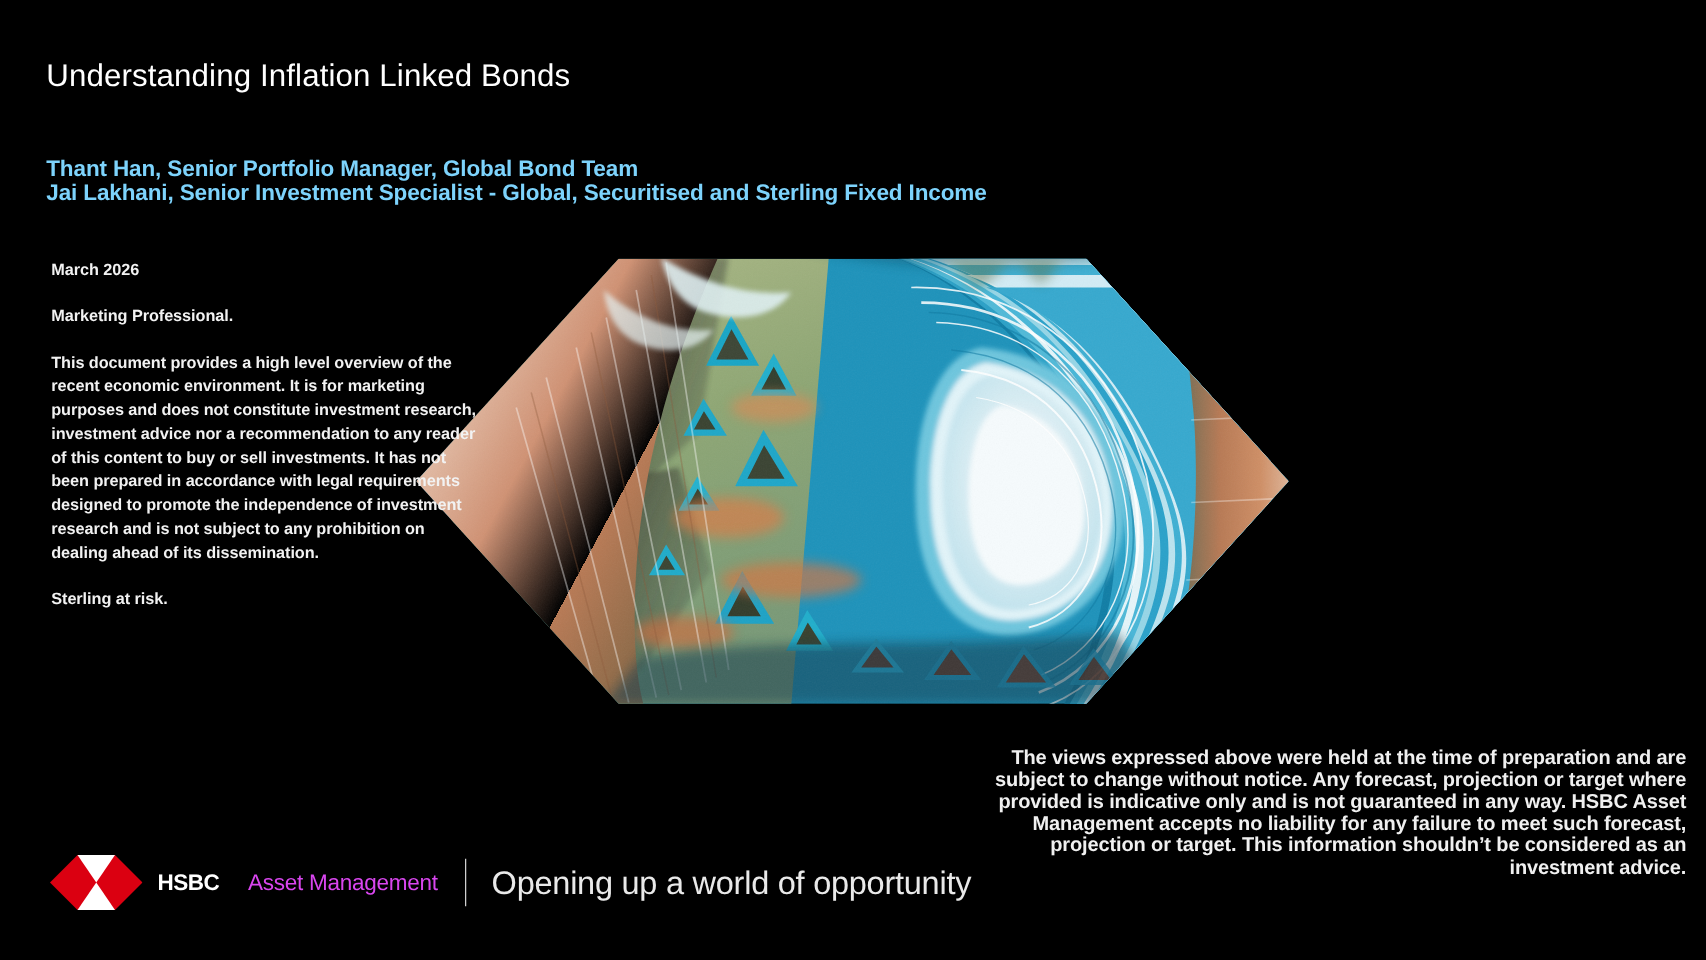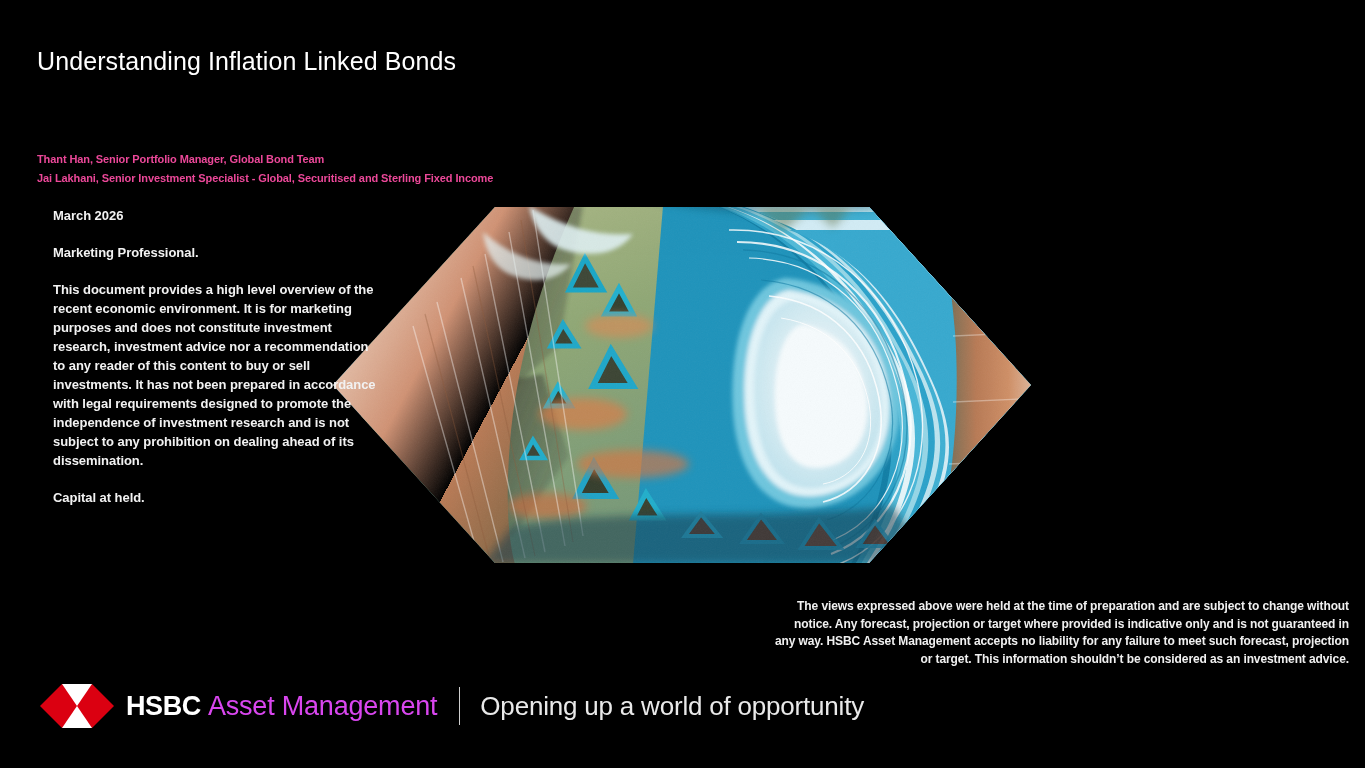"Thant Han, Senior Portfolio Manager," .authors { color: #ec4899 -> #7dd3fc; font-size: 11px -> 18px; margin-top: 24px -> none }
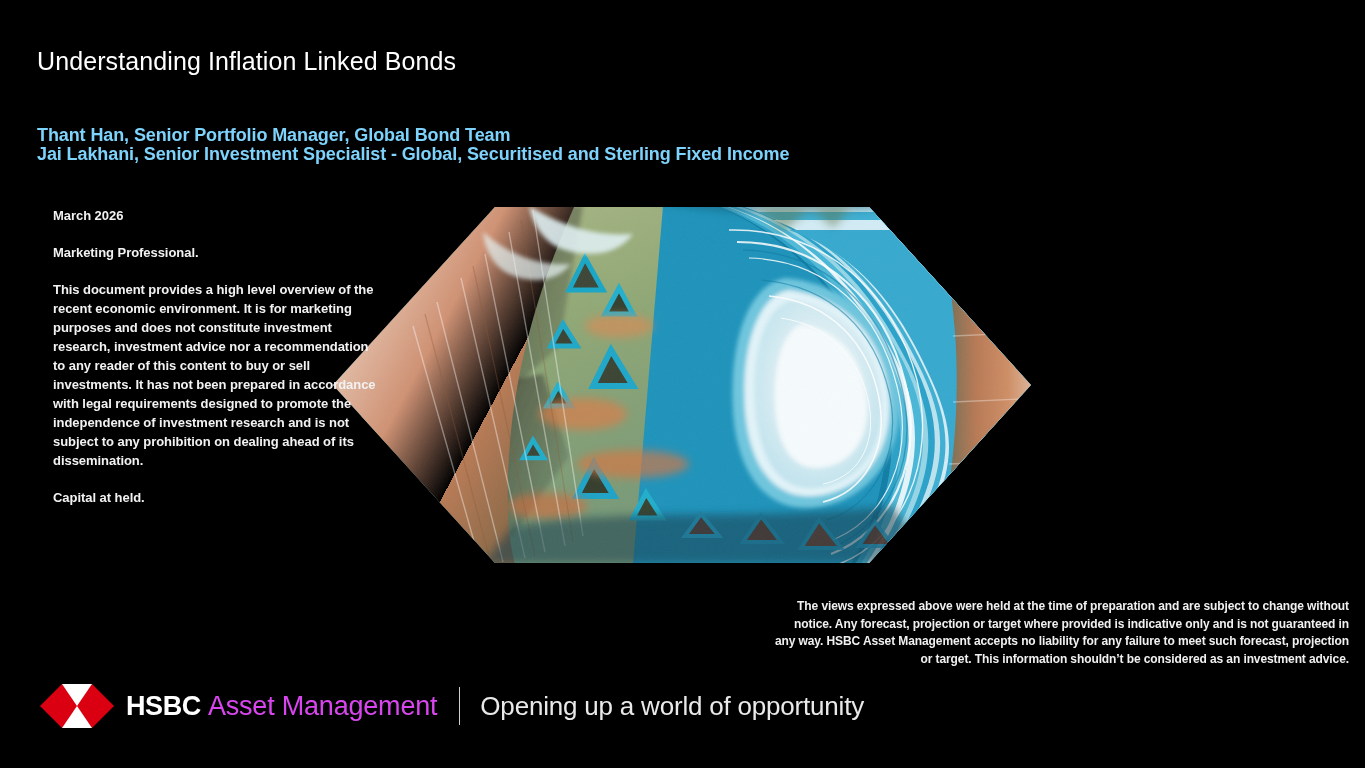"March 2026" .leftcol p { margin: 0 0 18px 16px -> 0 0 18px 4px }
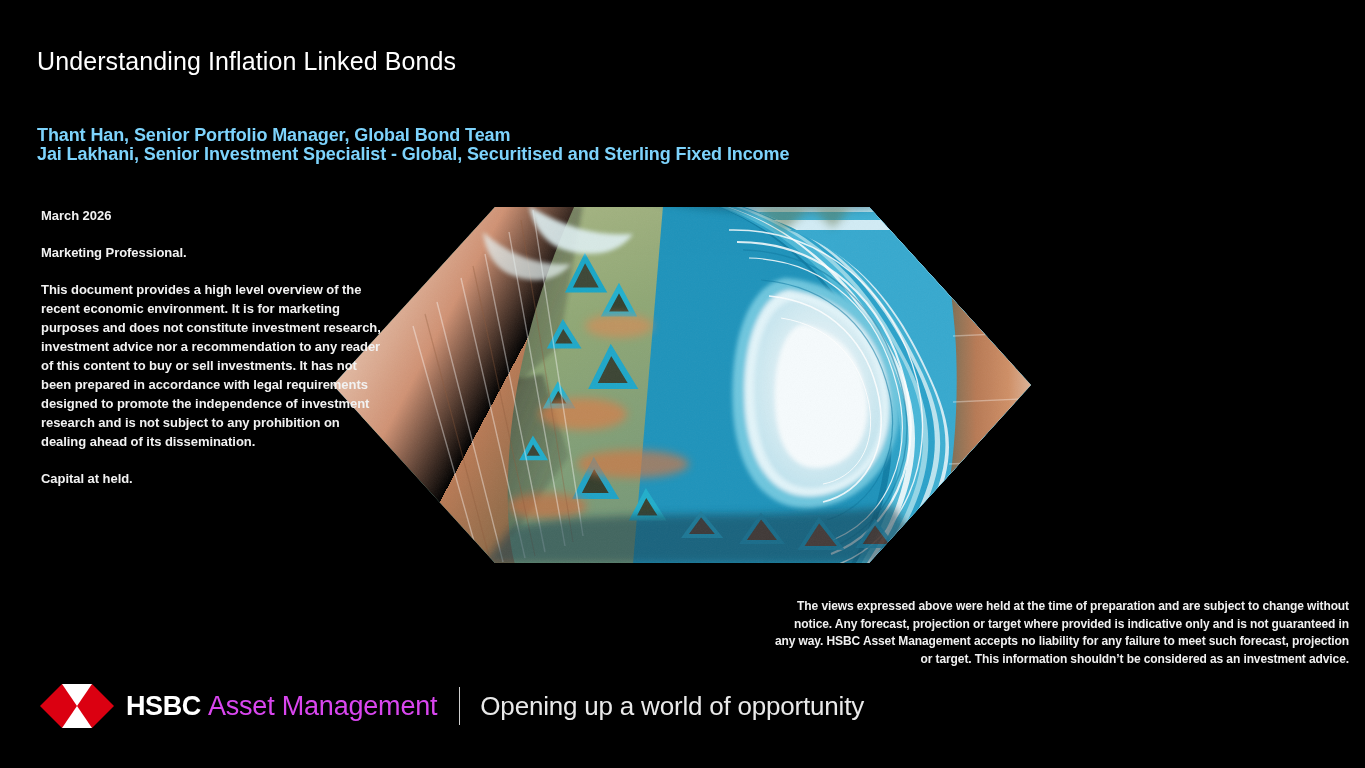"Capital at held." p { text: Capital at held -> Sterling at risk }
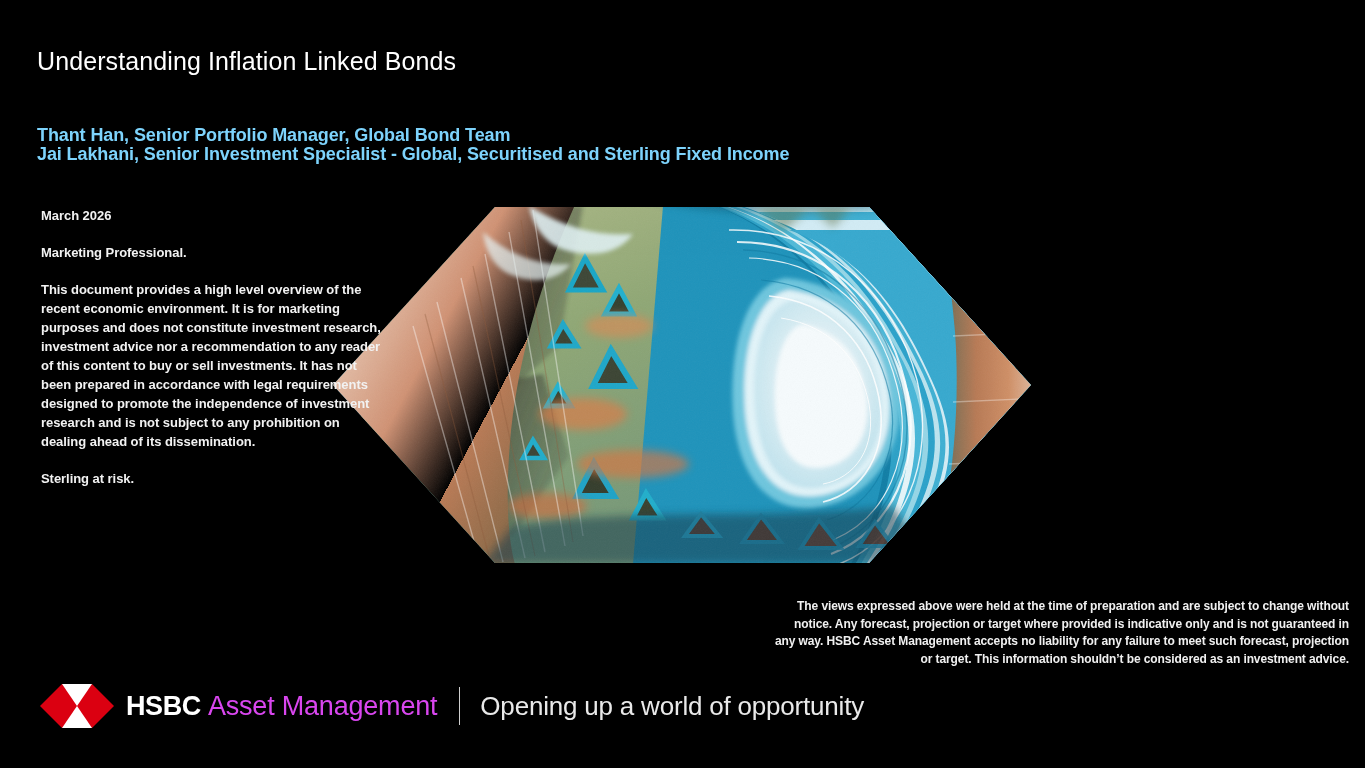"The views expressed above were" .disclaimer { font-size: 12px -> 16px }
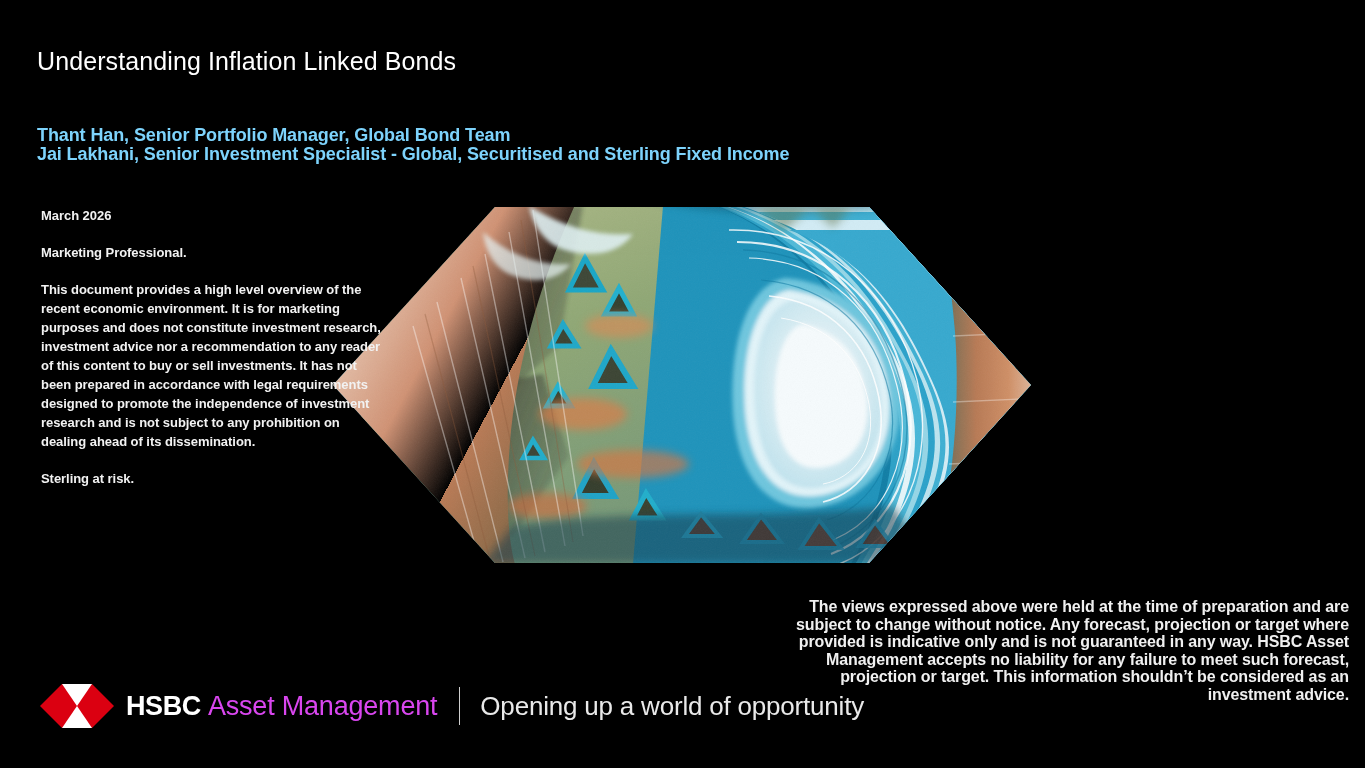"HSBC" .brandtext { font-size: 27px -> 18px; gap: none -> 16px }
